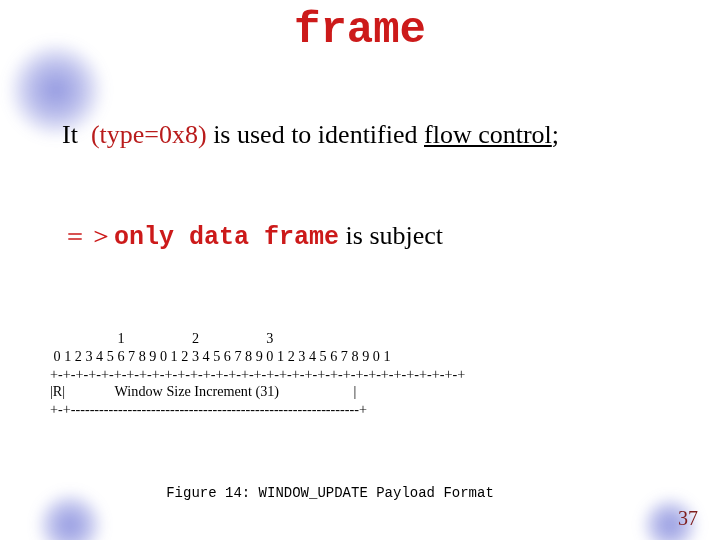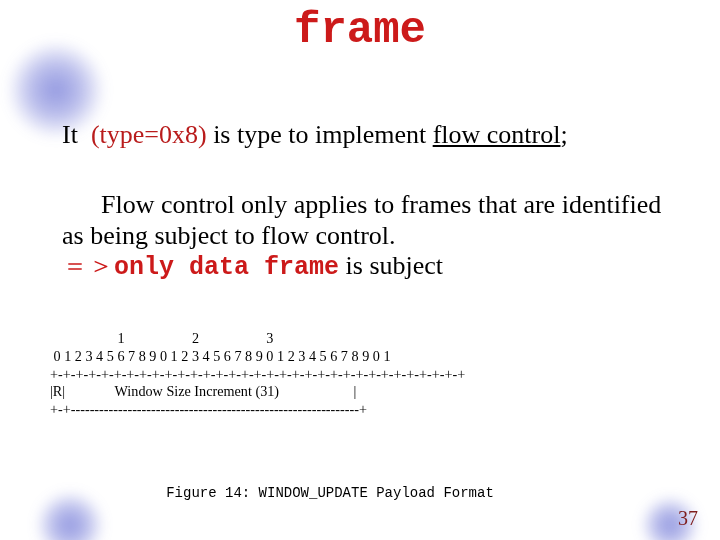"is type to implement" span { text: type to implement -> used to identified }
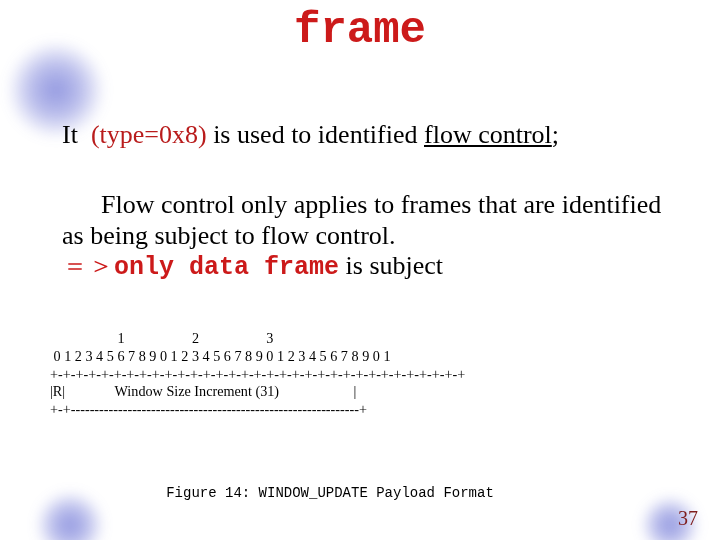"Flow control only applies to" span { html: <span>Flow control only applies to frames that are identified as being subject to flow control.</span> -> none }
